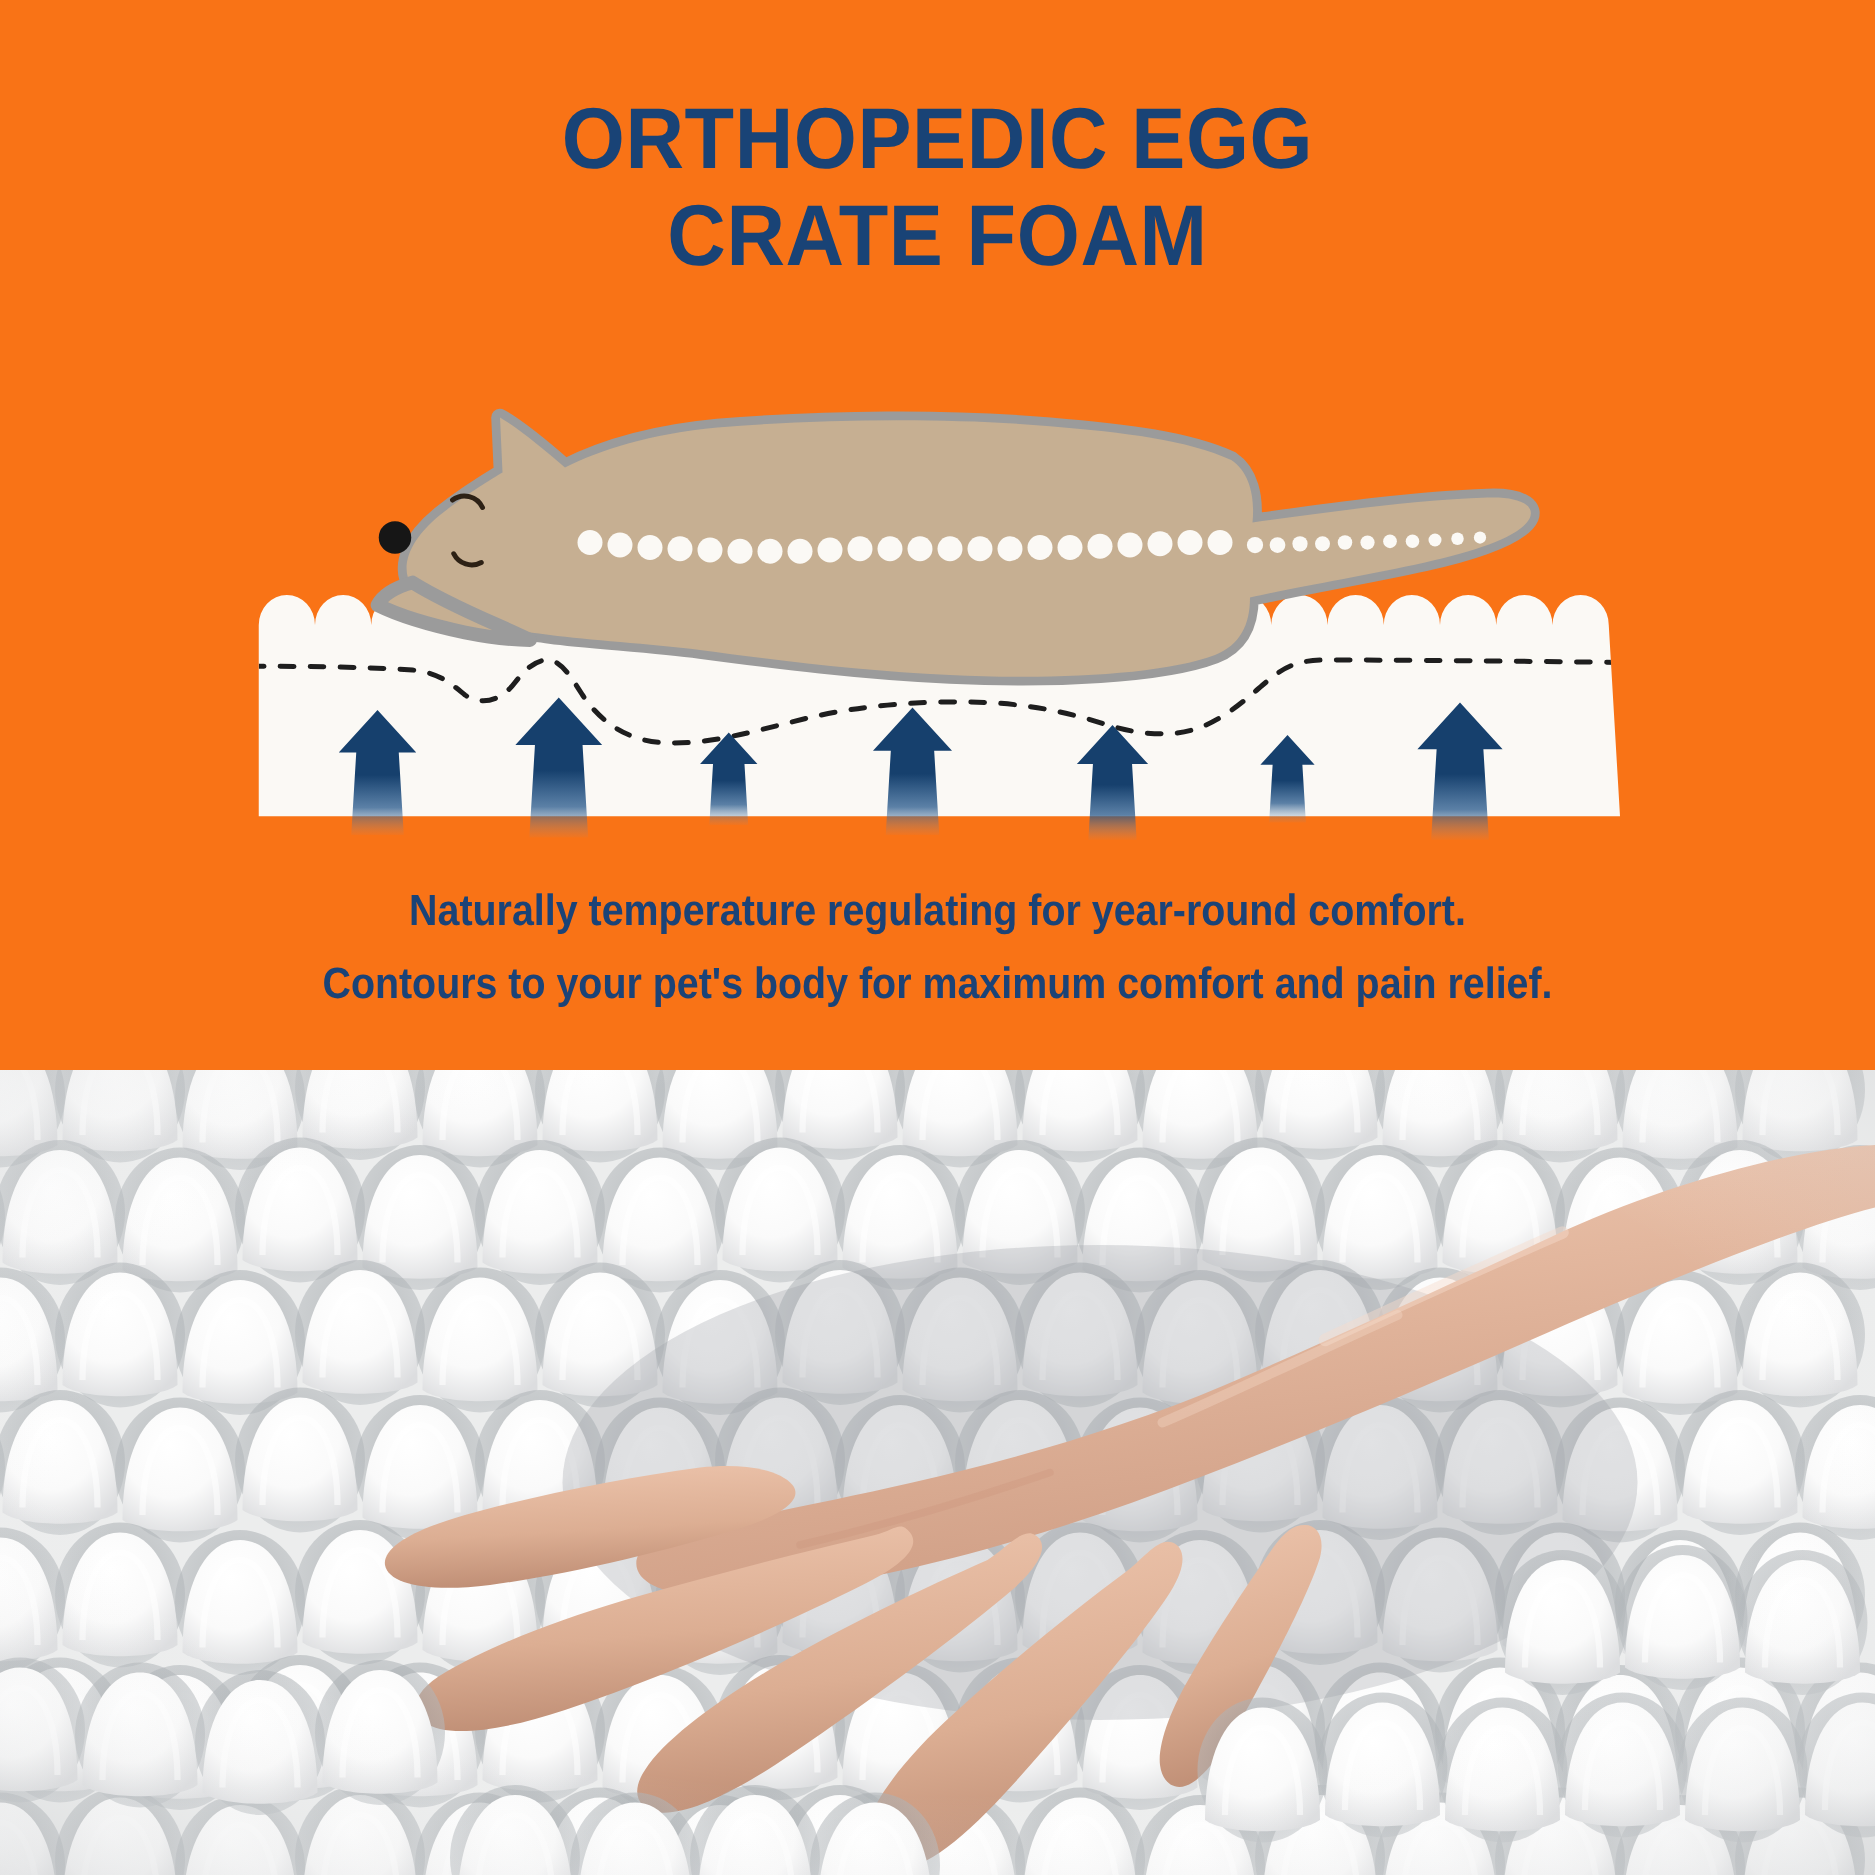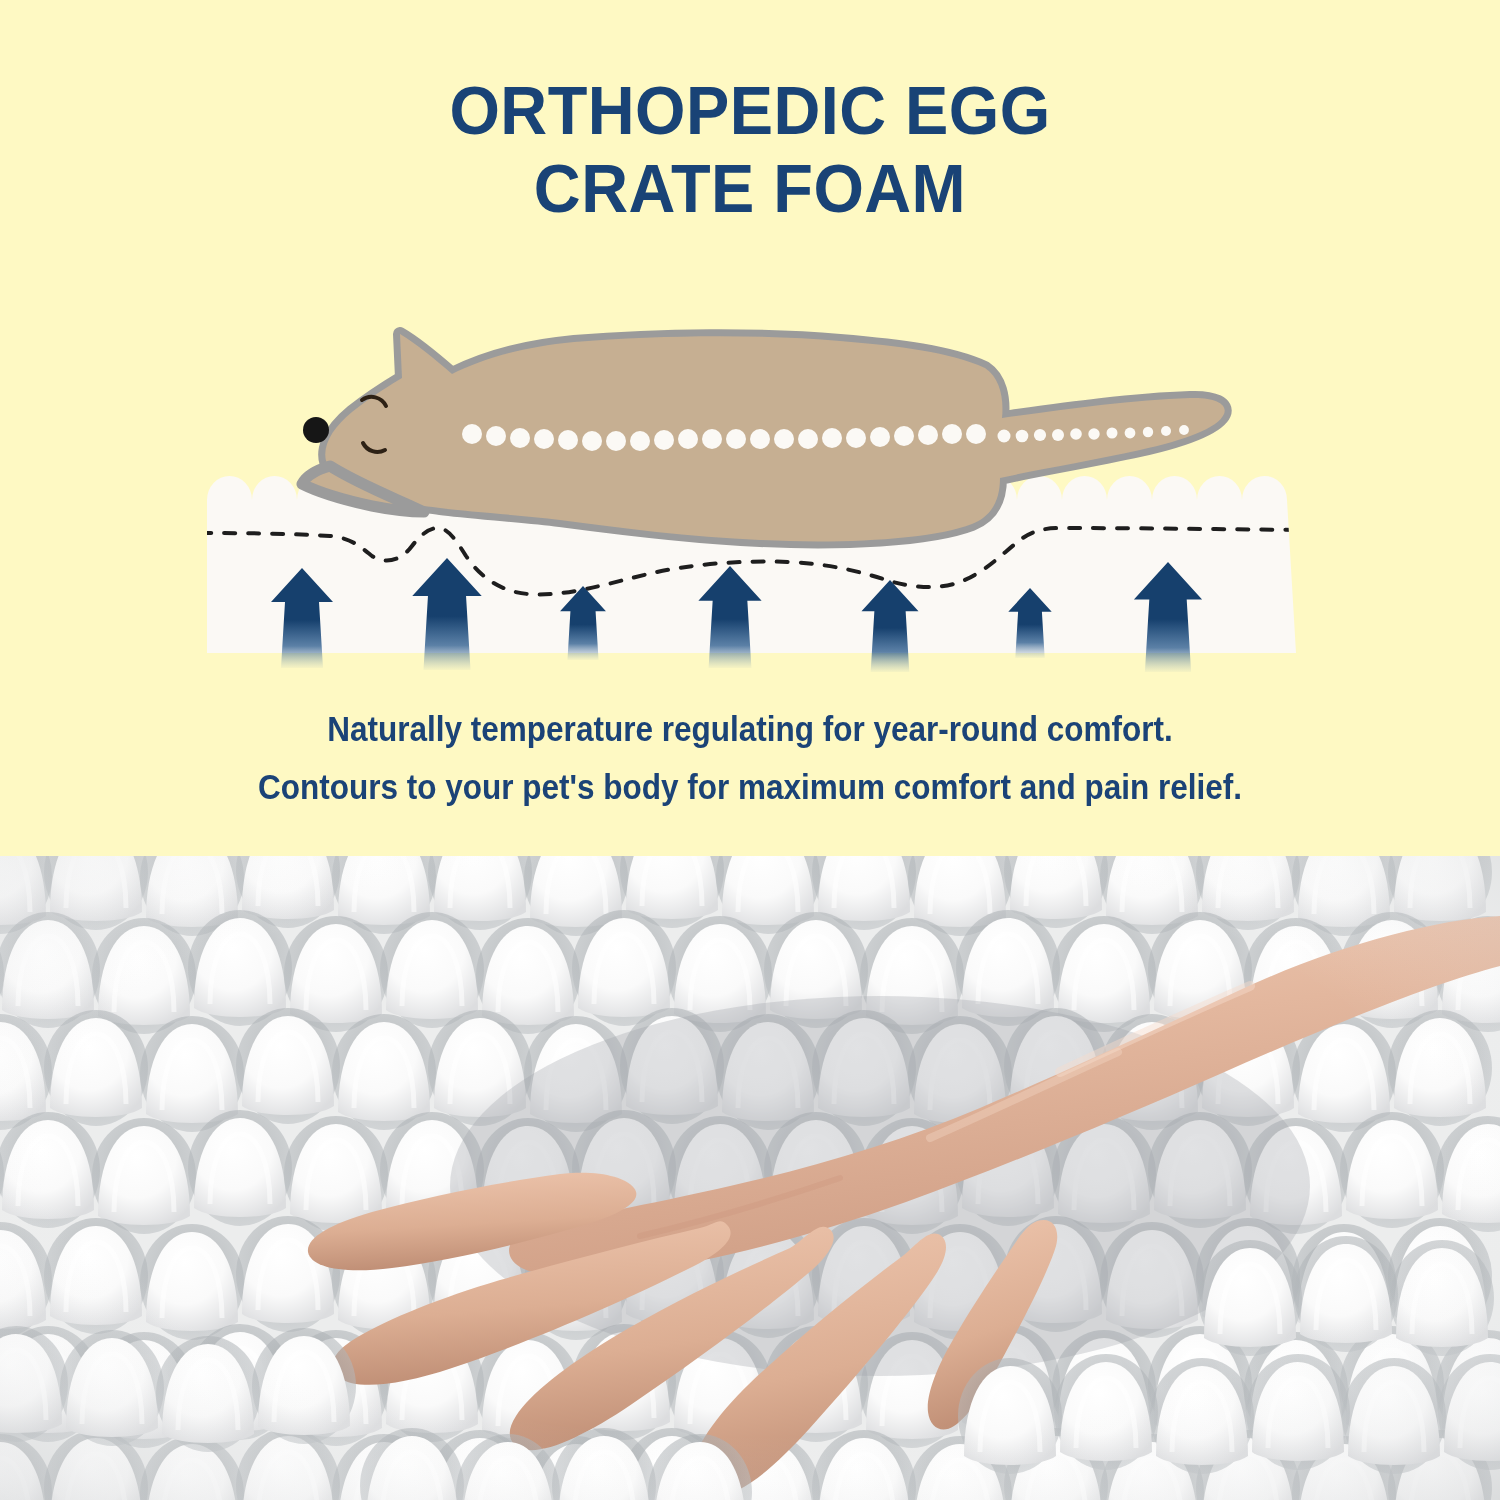"ORTHOPEDIC EGG" .info-panel { background: #fef9c3 -> #f97316 }
